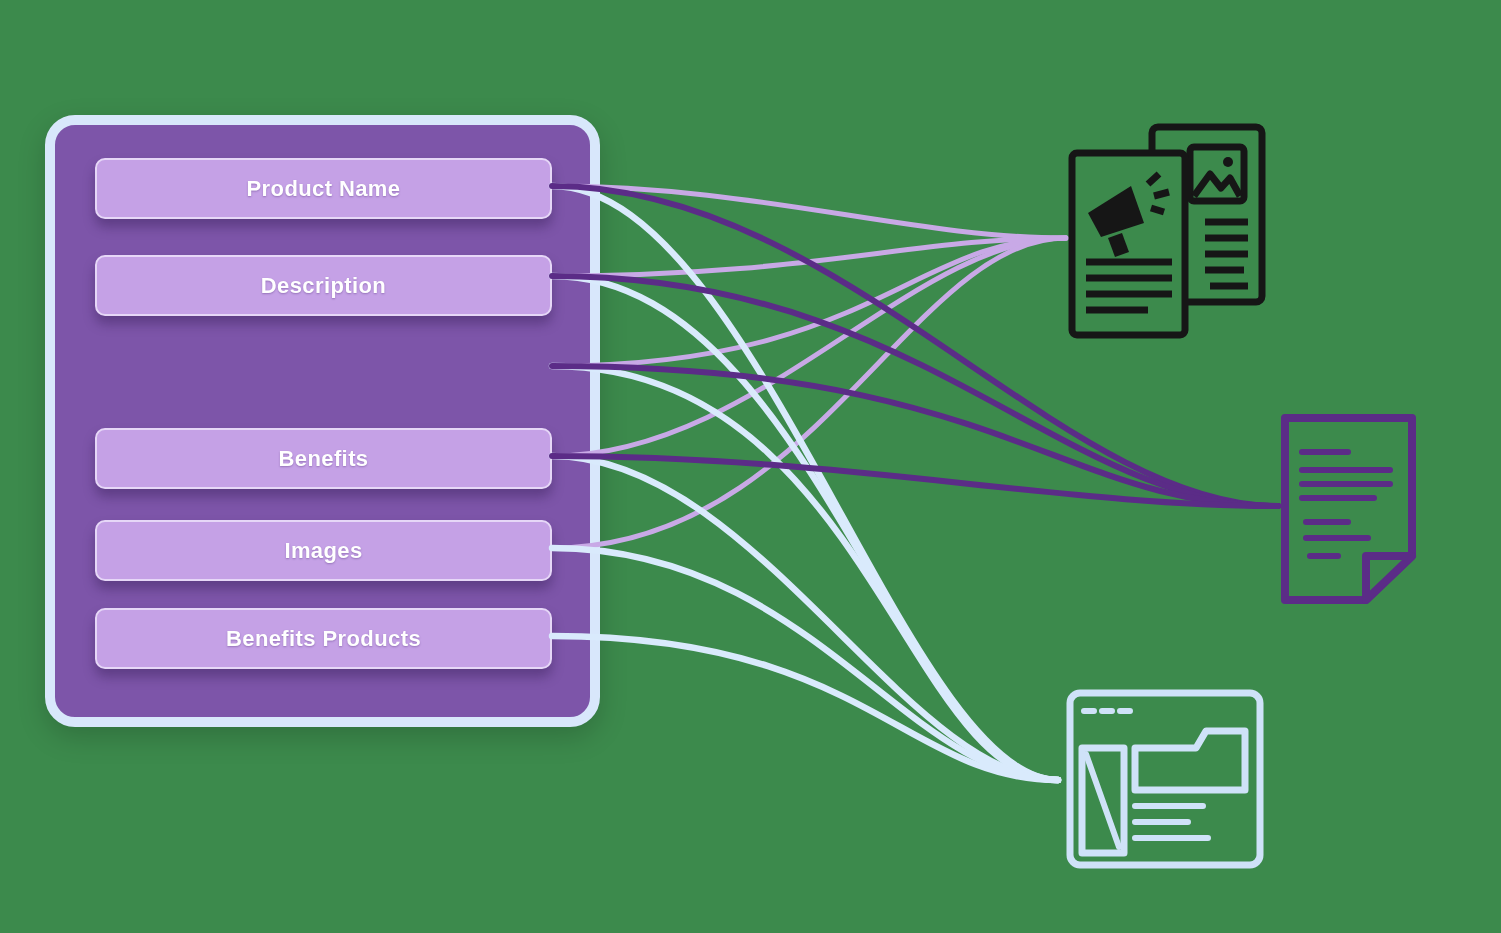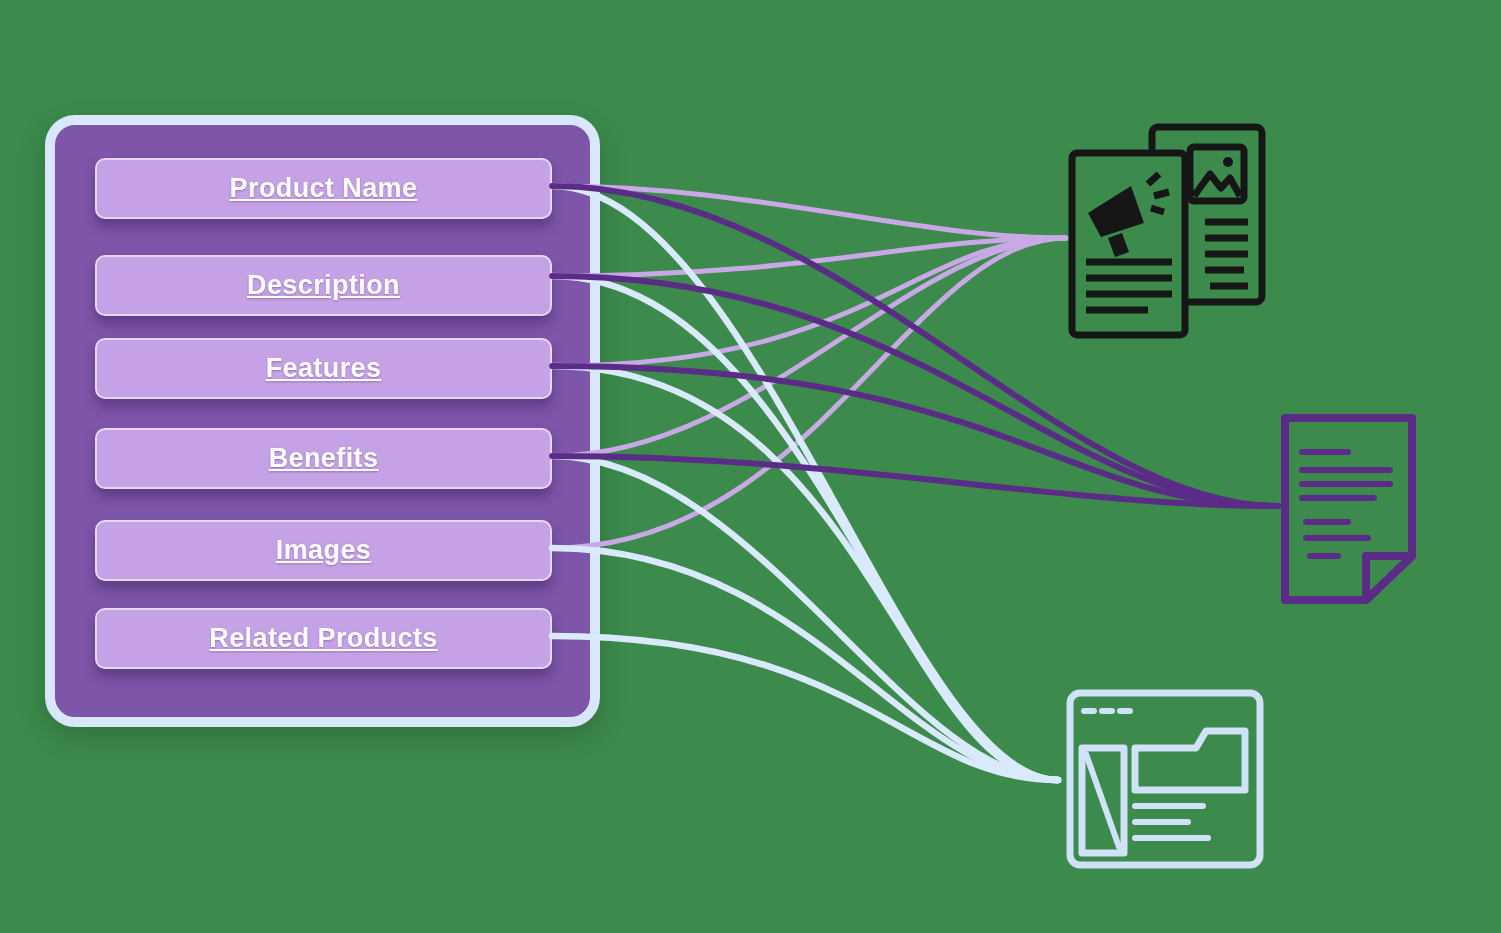"Product Name" .field span { font-size: 27px -> 22px; text-decoration: underline -> none }
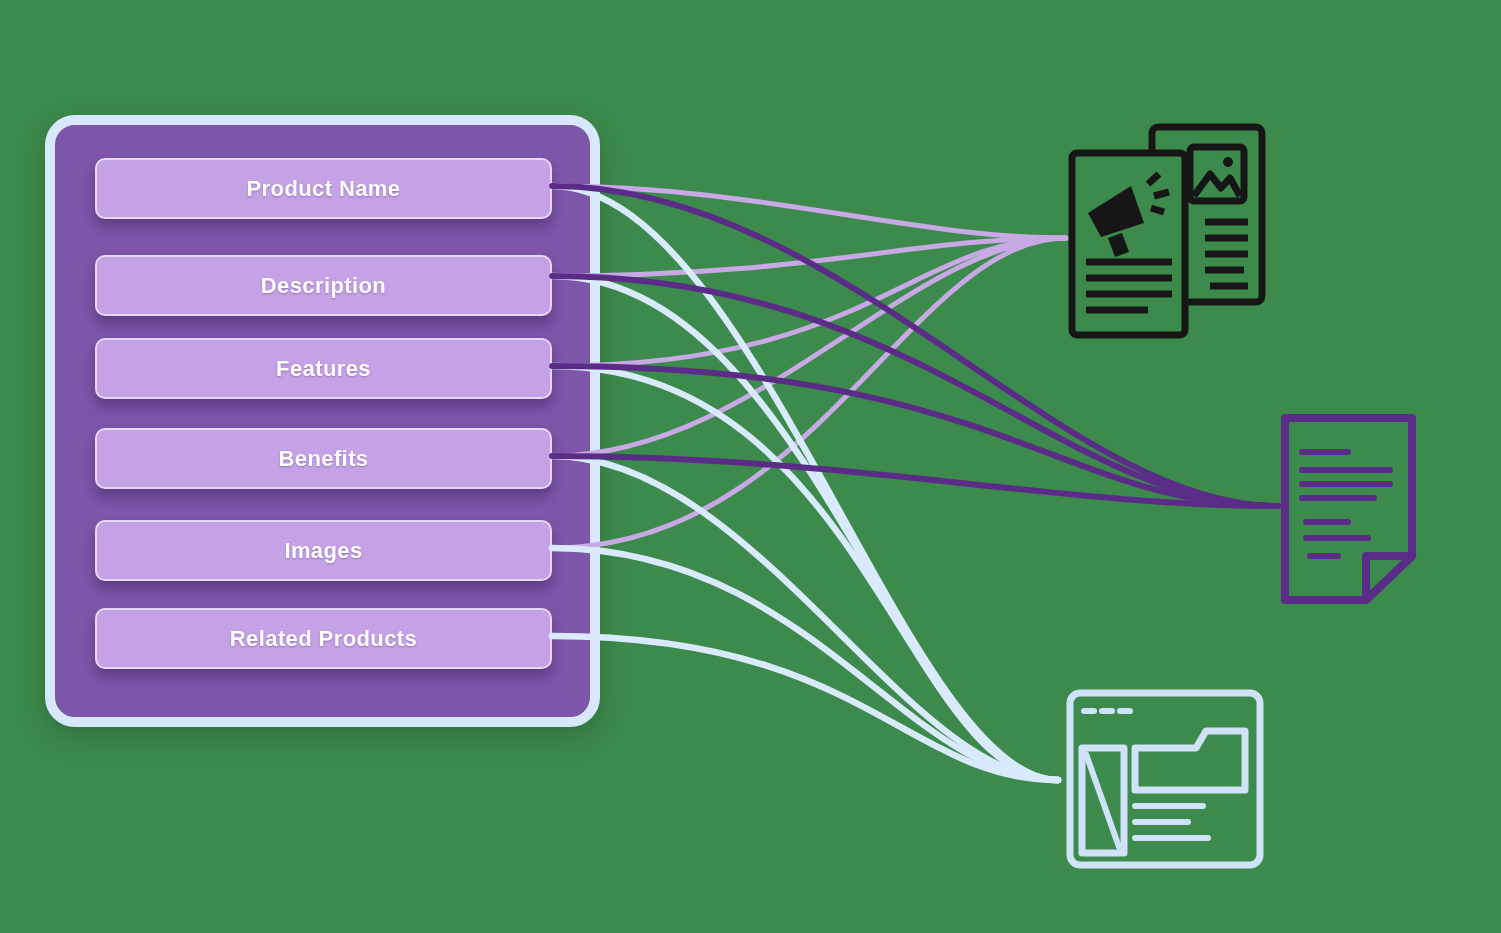"Features" div.field { html: <div> <span>Features</span> </div> -> none }
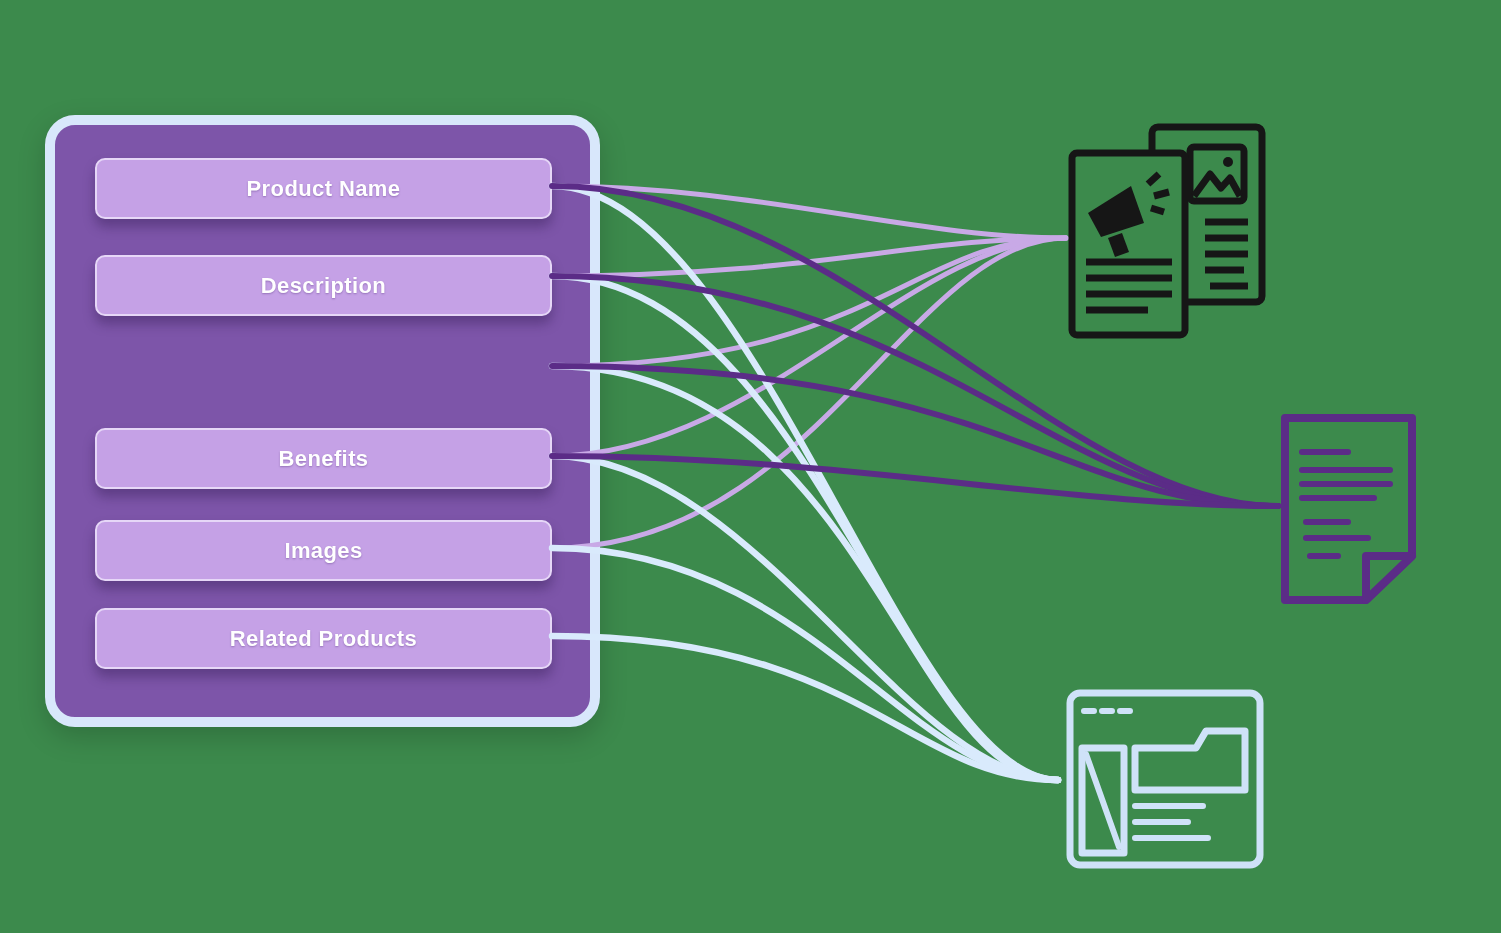"Related Products" span { text: Related -> Benefits }
